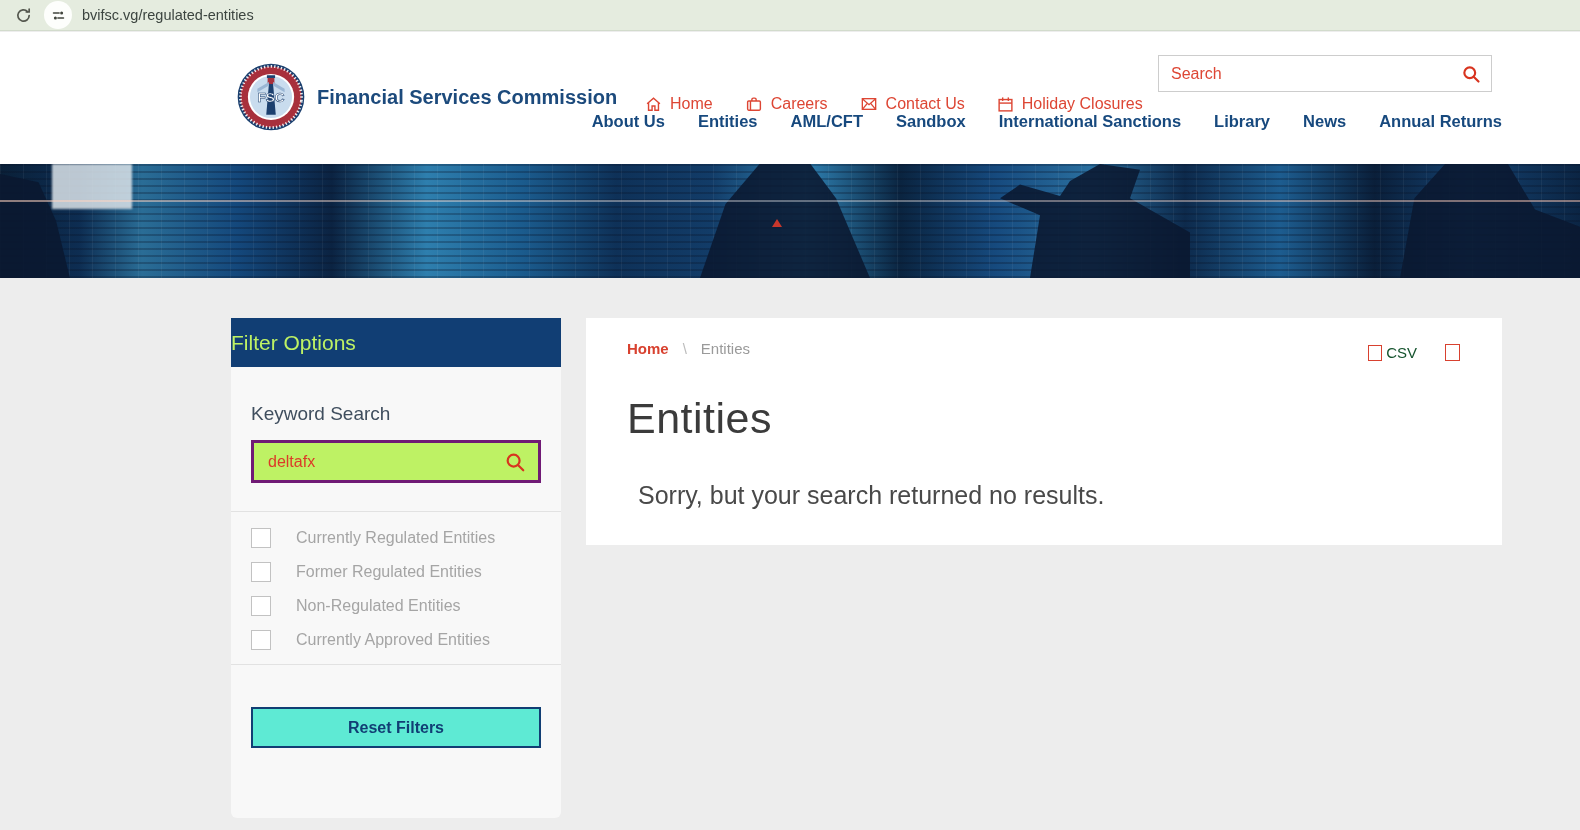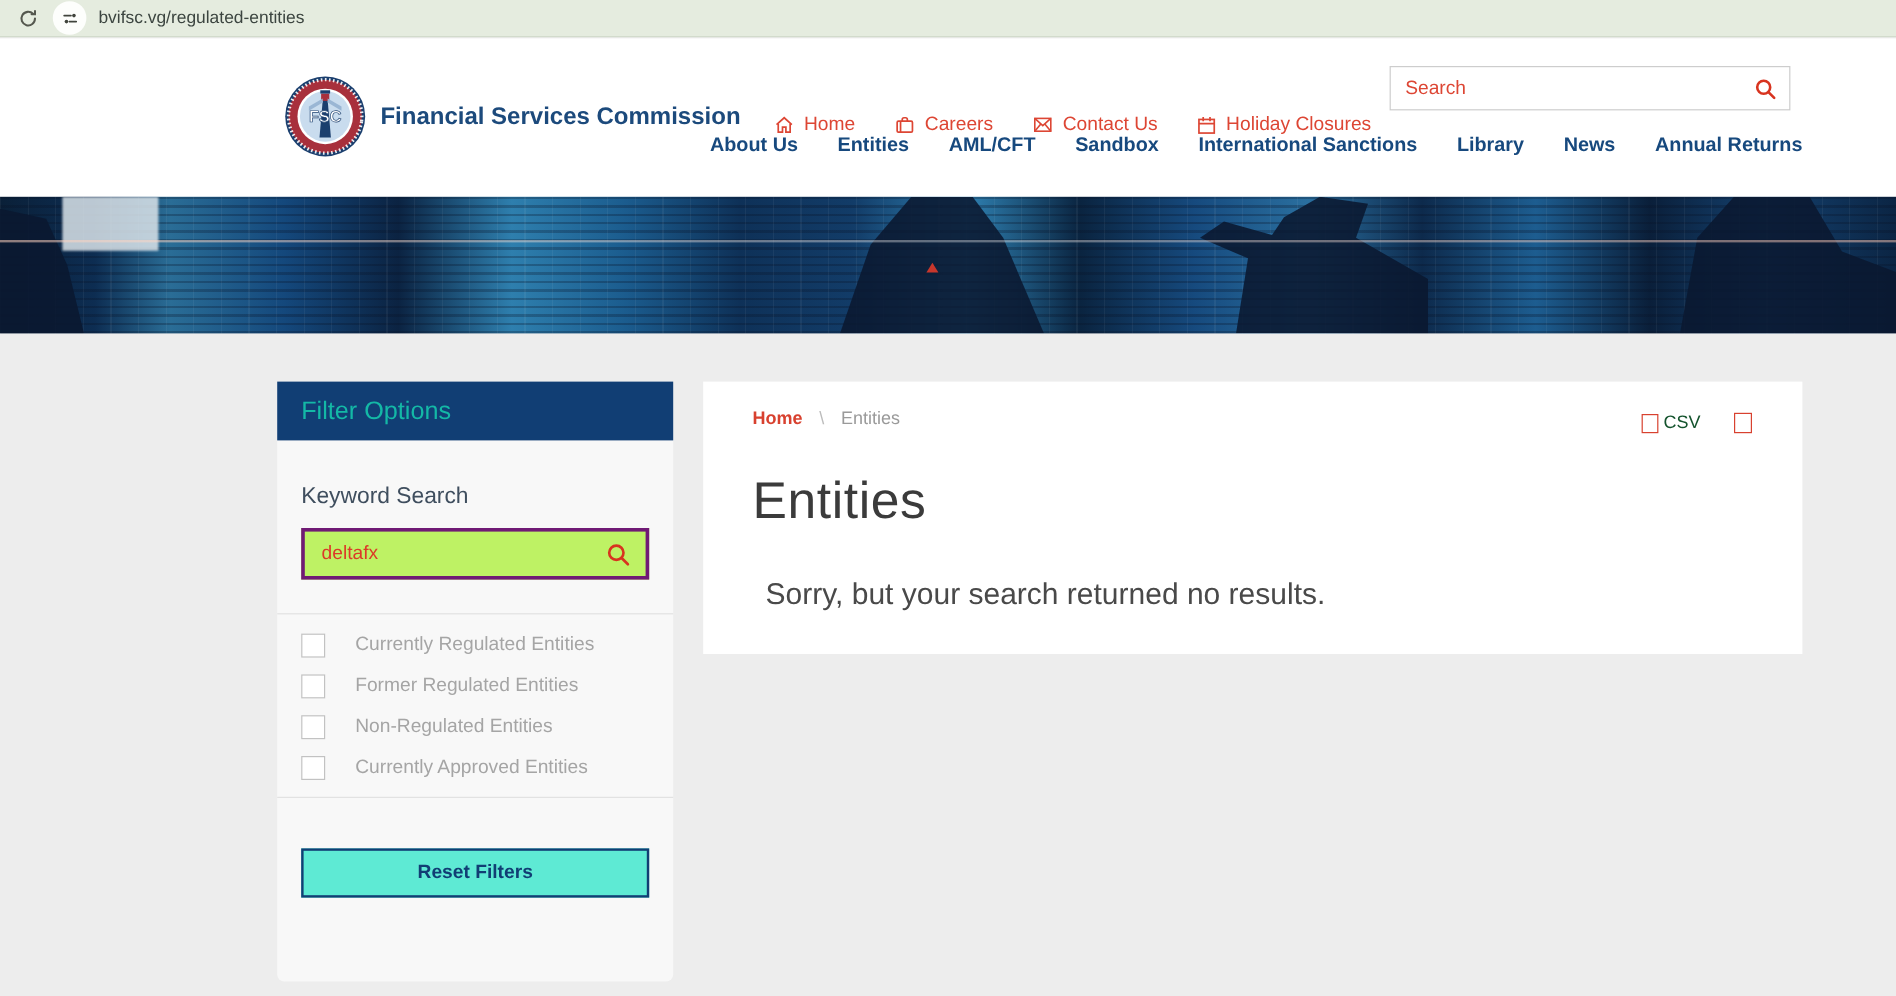"Filter Options" .filter-header { color: #14b8a6 -> #bef264; padding-left: 20px -> none }
